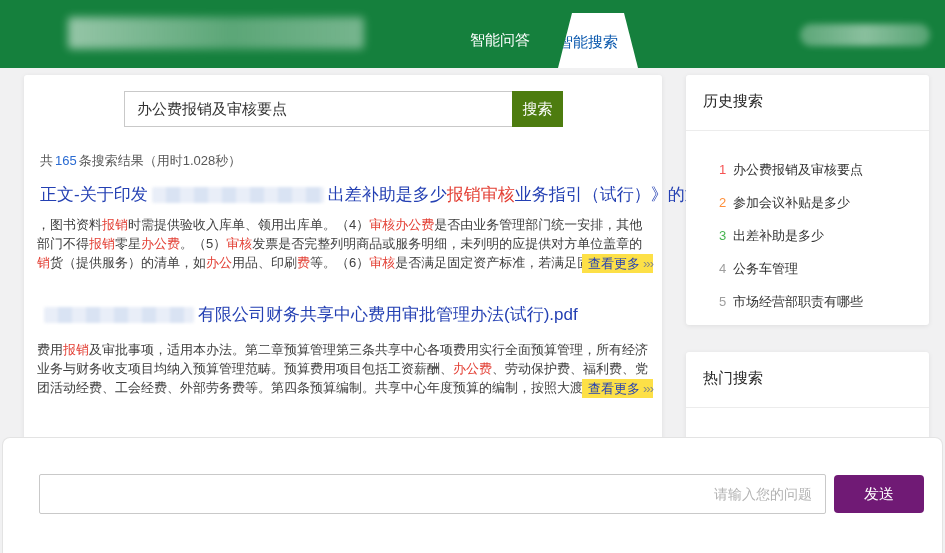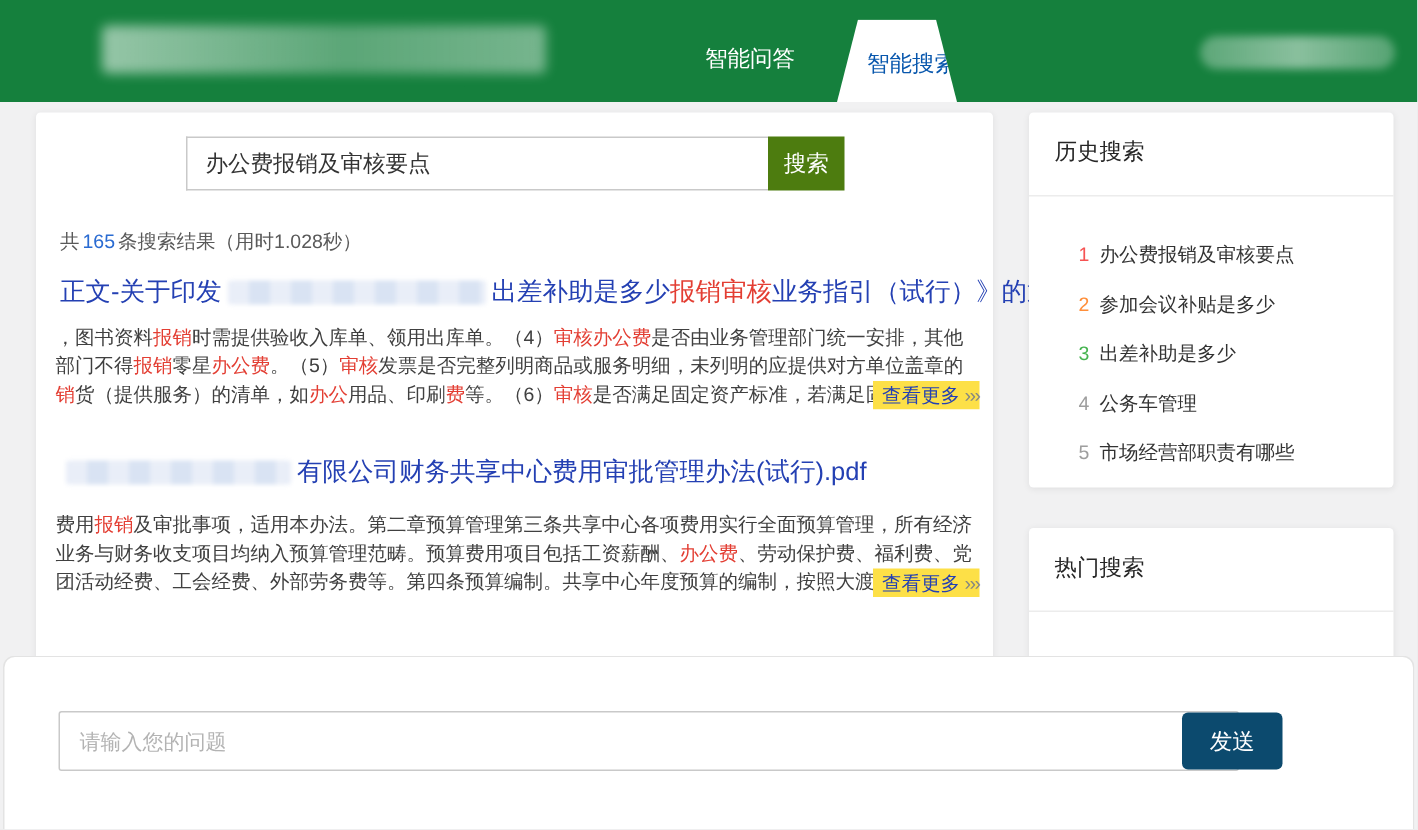"智能搜索" .tab-search { text-align: right -> left }
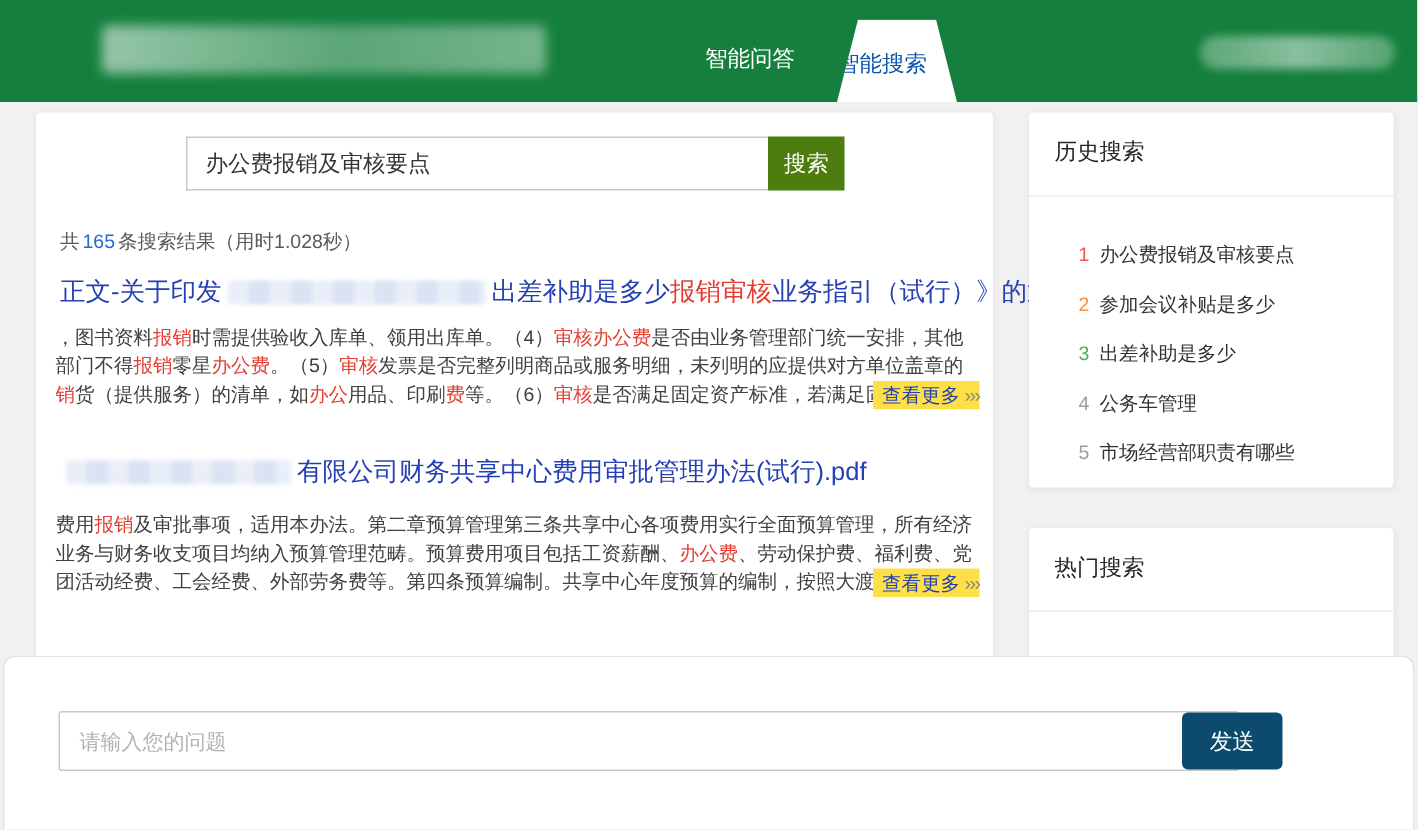"请输入您的问题" .q-input { text-align: none -> right }
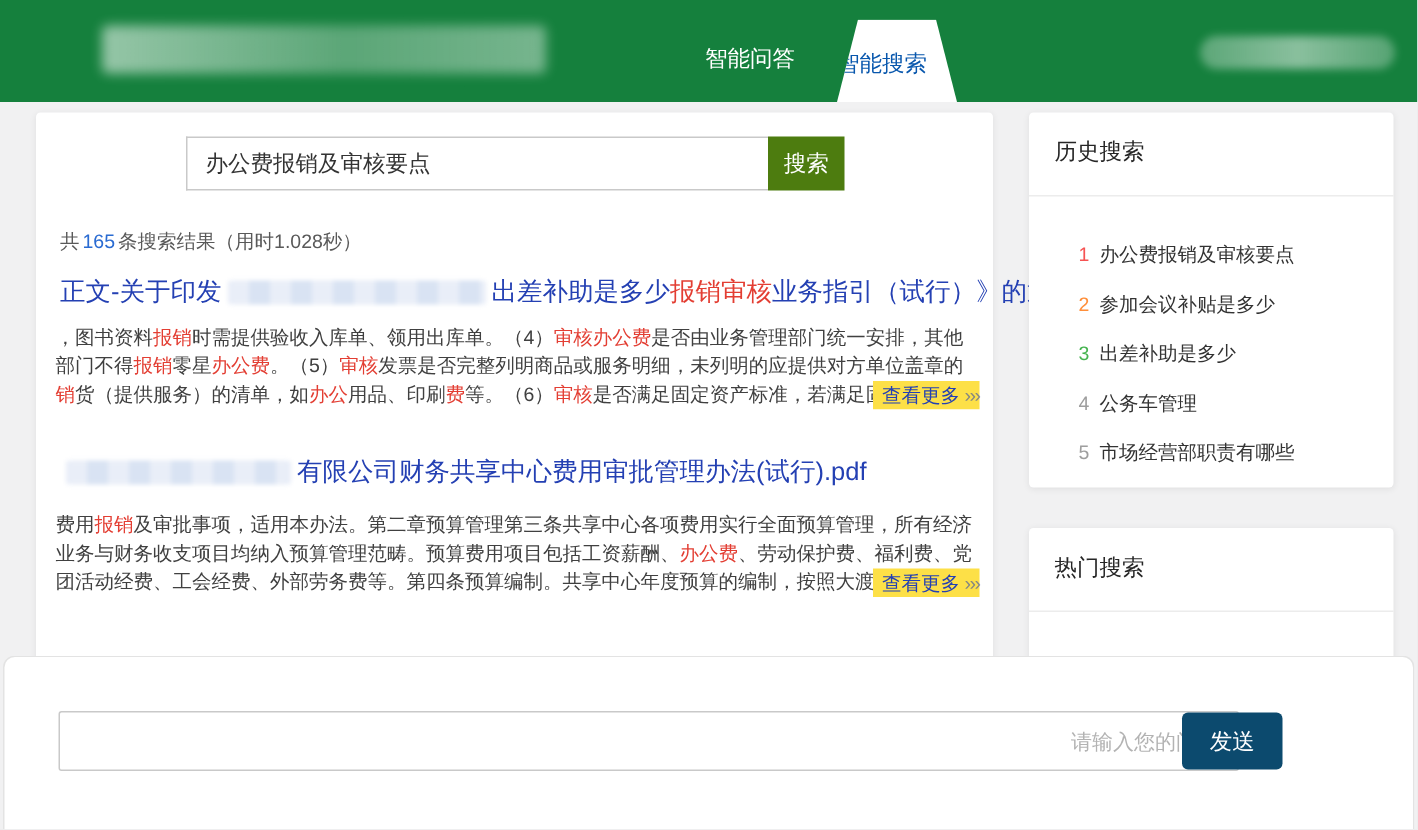"发送" .send-btn { background: #0c4a6e -> #701a75; left: 785px -> 831px; width: 67px -> 90px }
